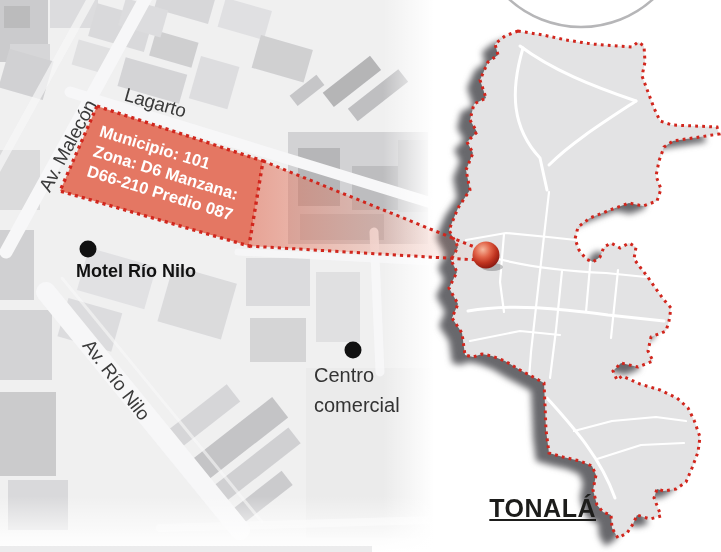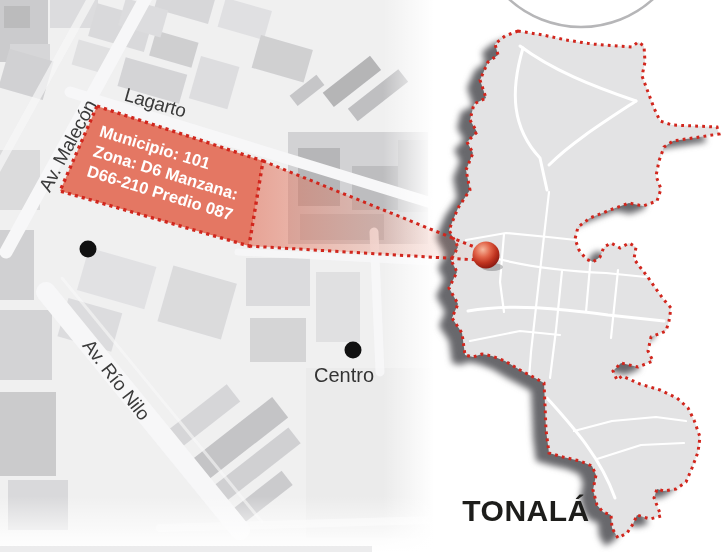"Motel Río Nilo" div.lbl { html: none -> <div>Motel Río Nilo</div> }
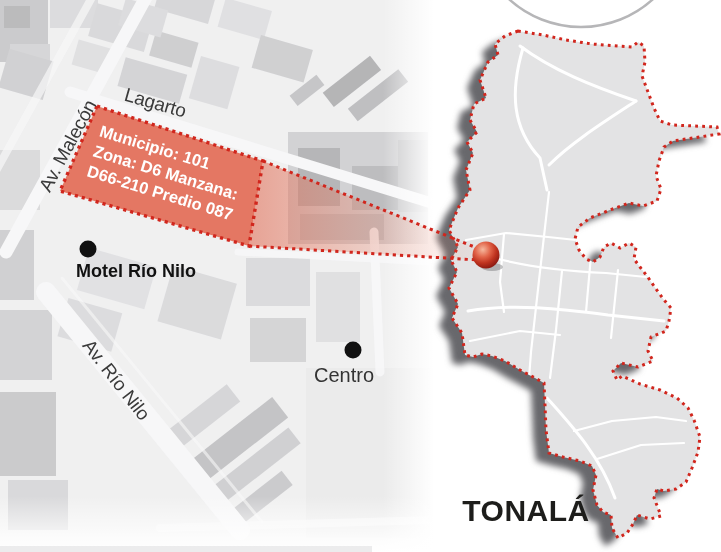"comercial" span { html: none -> <span>comercial</span> }
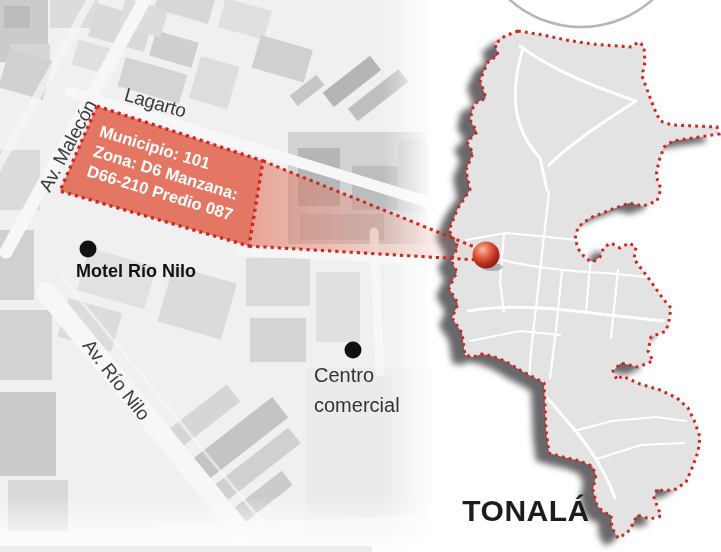"TONALÁ" .lbl-tonala { font-size: 30px -> 25px; text-align: center -> right; text-decoration: none -> underline }
